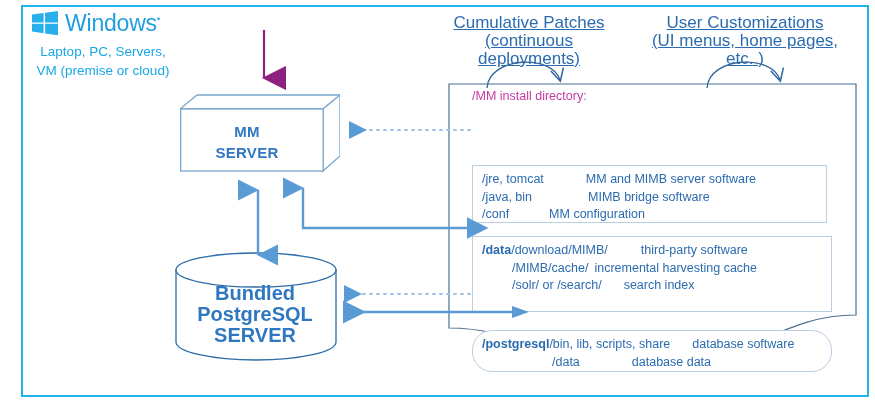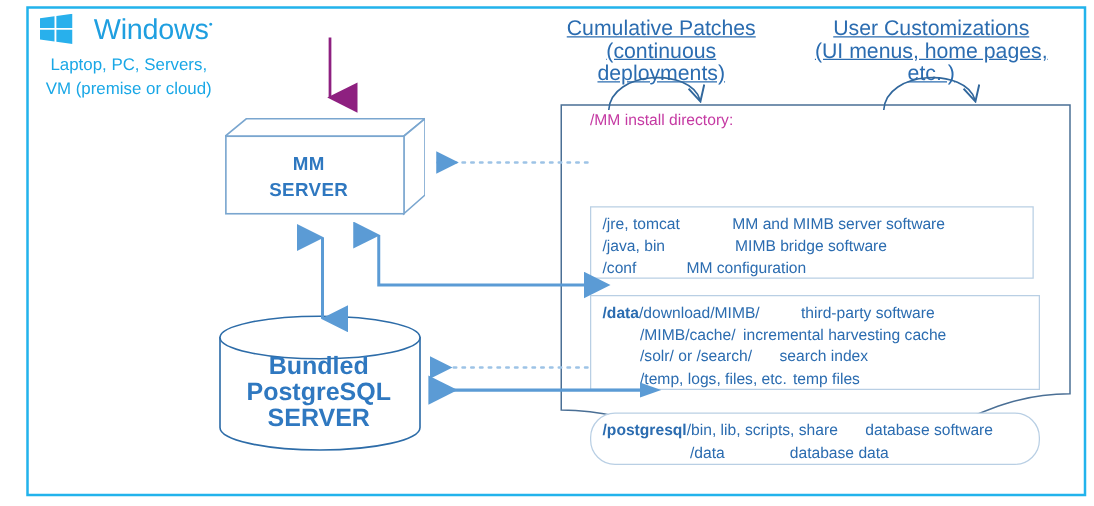"Windows•" #win-word { left: 75px -> 65px }
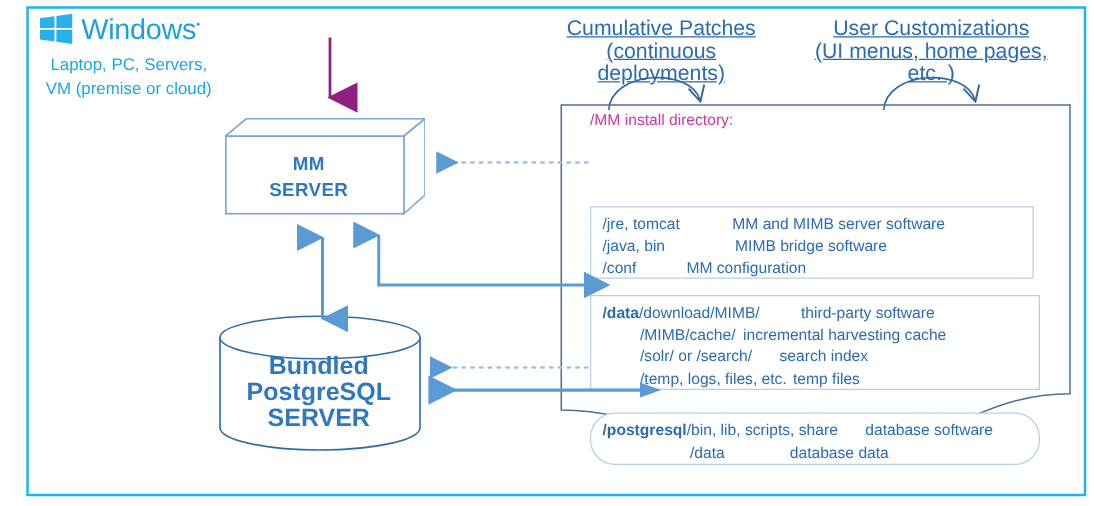"/temp, logs, files, etc. temp" div.row { html: <div><span></span><span>/temp, logs, files, etc.</span><span></span><span>temp files</span></div> -> none }
